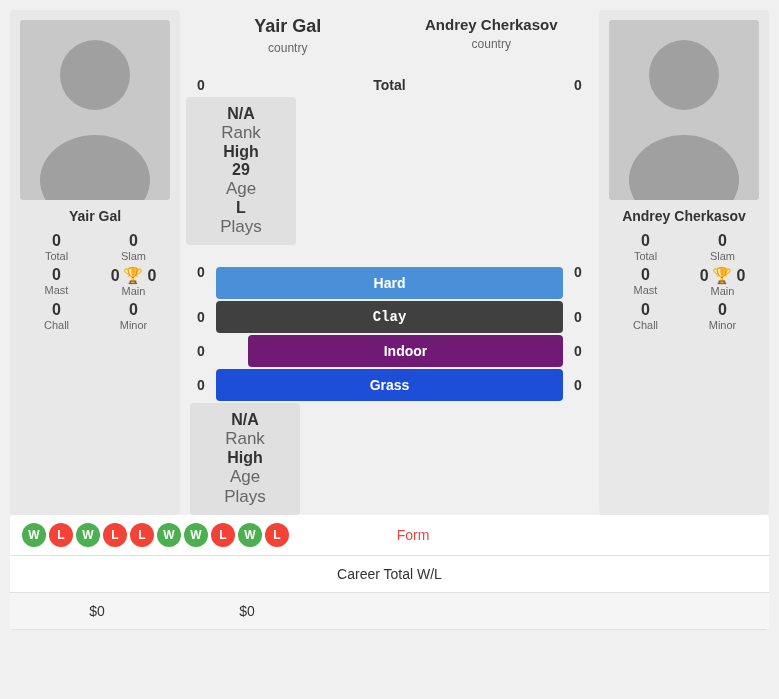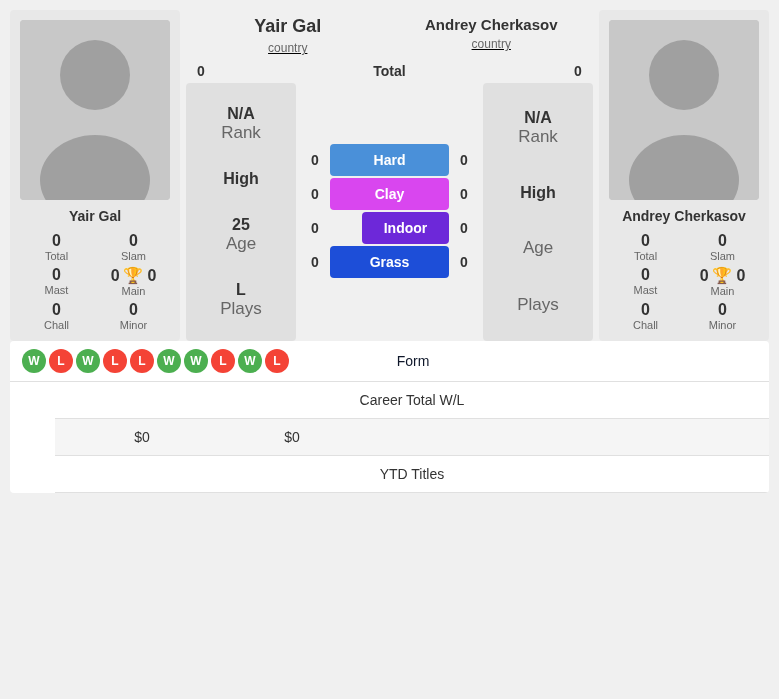"country" .country-row { margin-bottom: 0 -> 14px; text-decoration: underline -> none }
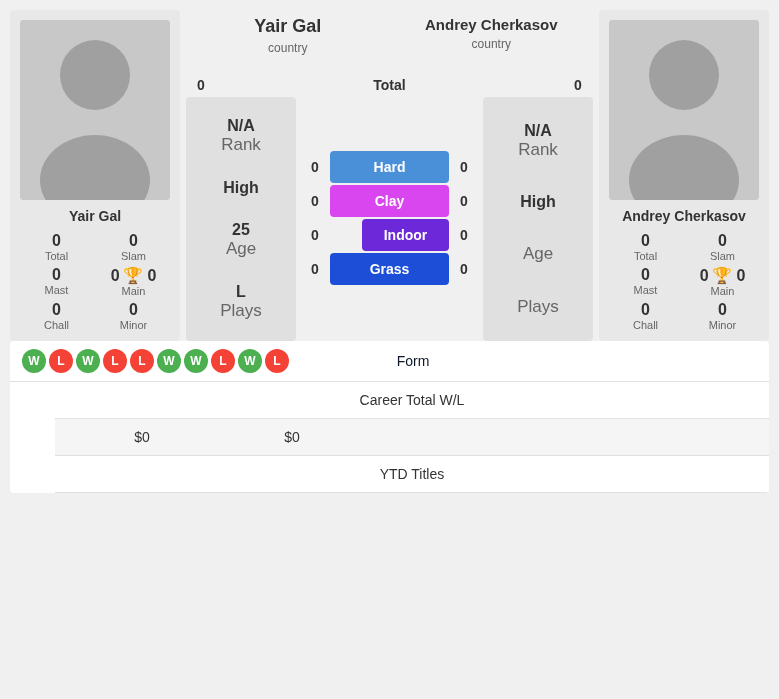"N/A" .surface-section { flex-direction: row -> column }
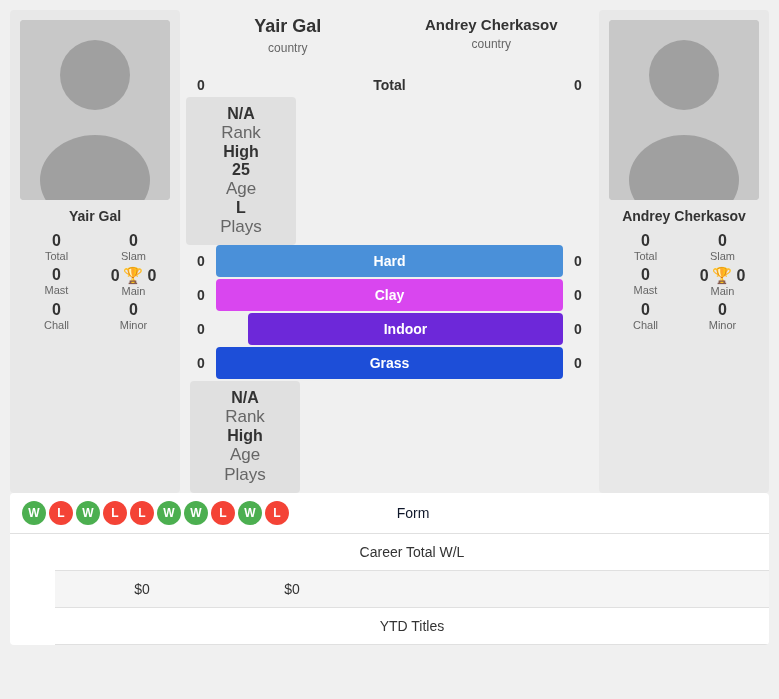"25" div.val { text: 25 -> 29 }
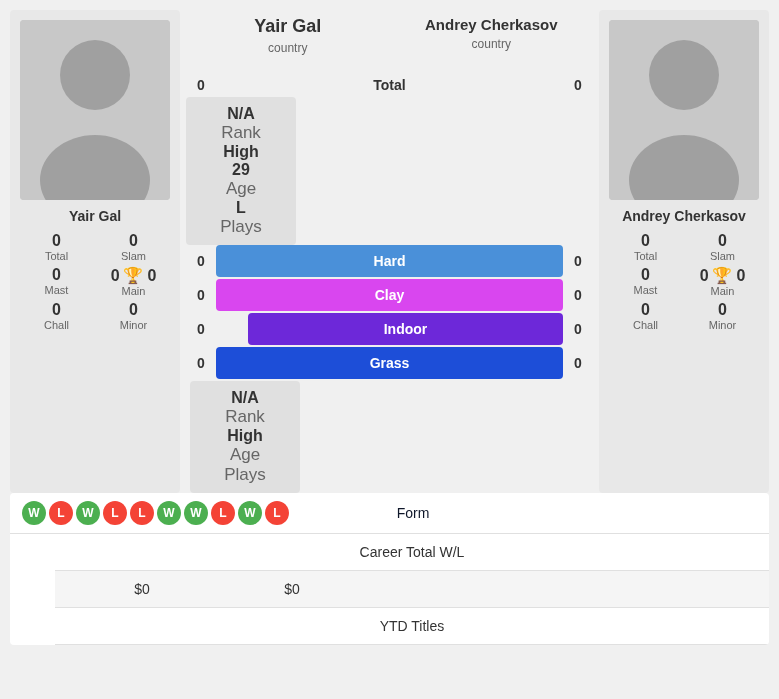"Hard" .surface-btn.hard { margin-top: none -> 22px }
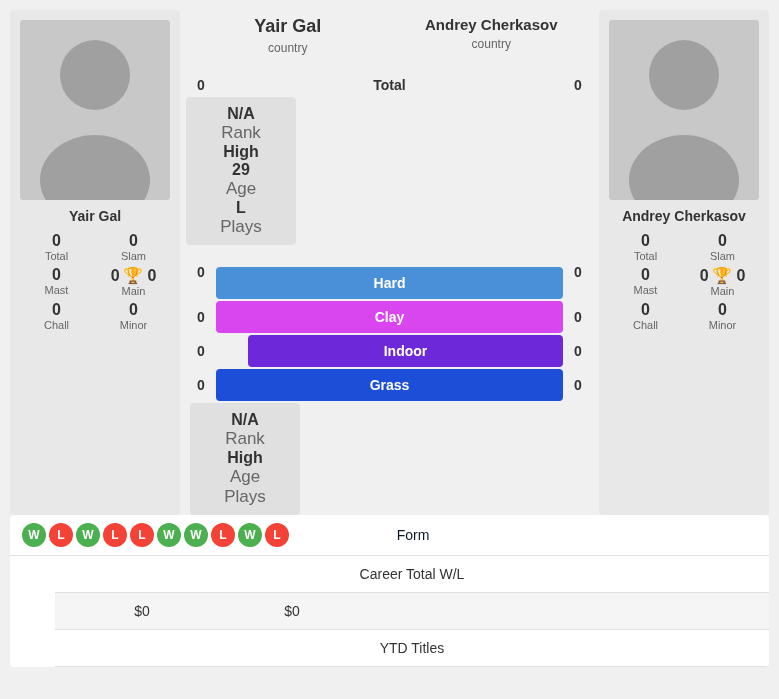"Clay" .surface-btn.clay { background: #d946ef -> #404040; font-family: none -> Liberation Mono, monospace }
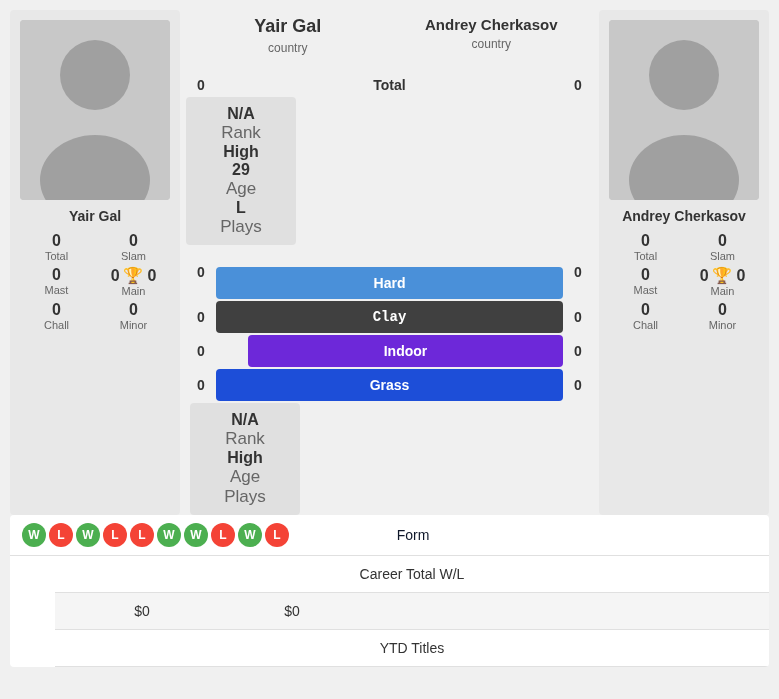"Indoor" .surface-btn.indoor { background: #6d28d9 -> #701a75 }
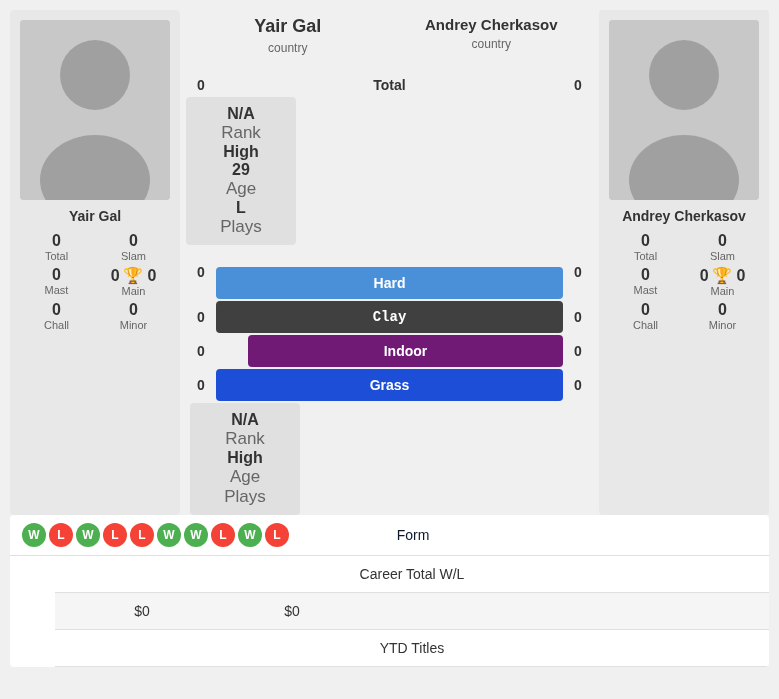"Form" .form-label { color: #0f172a -> #ef4444 }
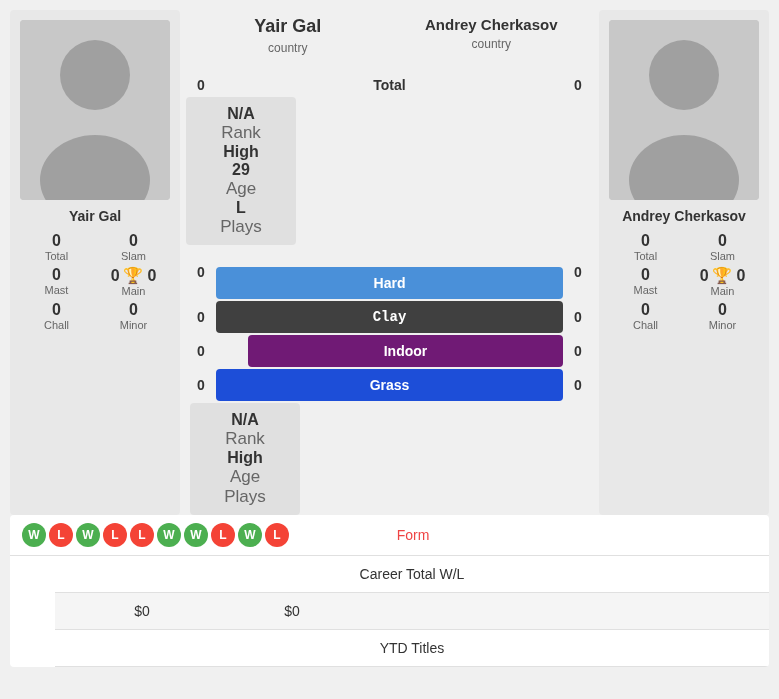"Career Total W/L" .stats-row { margin-left: 45px -> none }
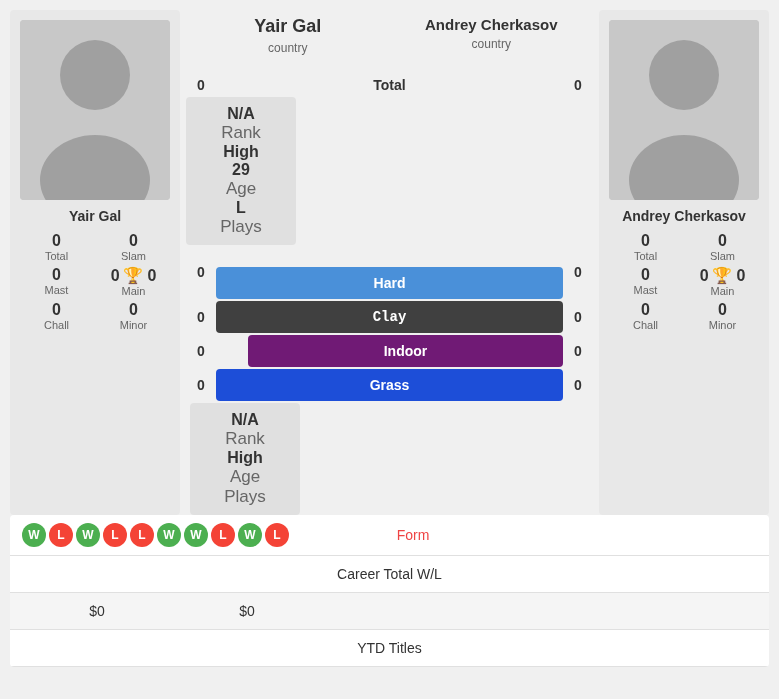"YTD Titles" div.stats-row { html: <div> <div></div> <div>YTD Titles</div> <div></div> </div> -> none }
